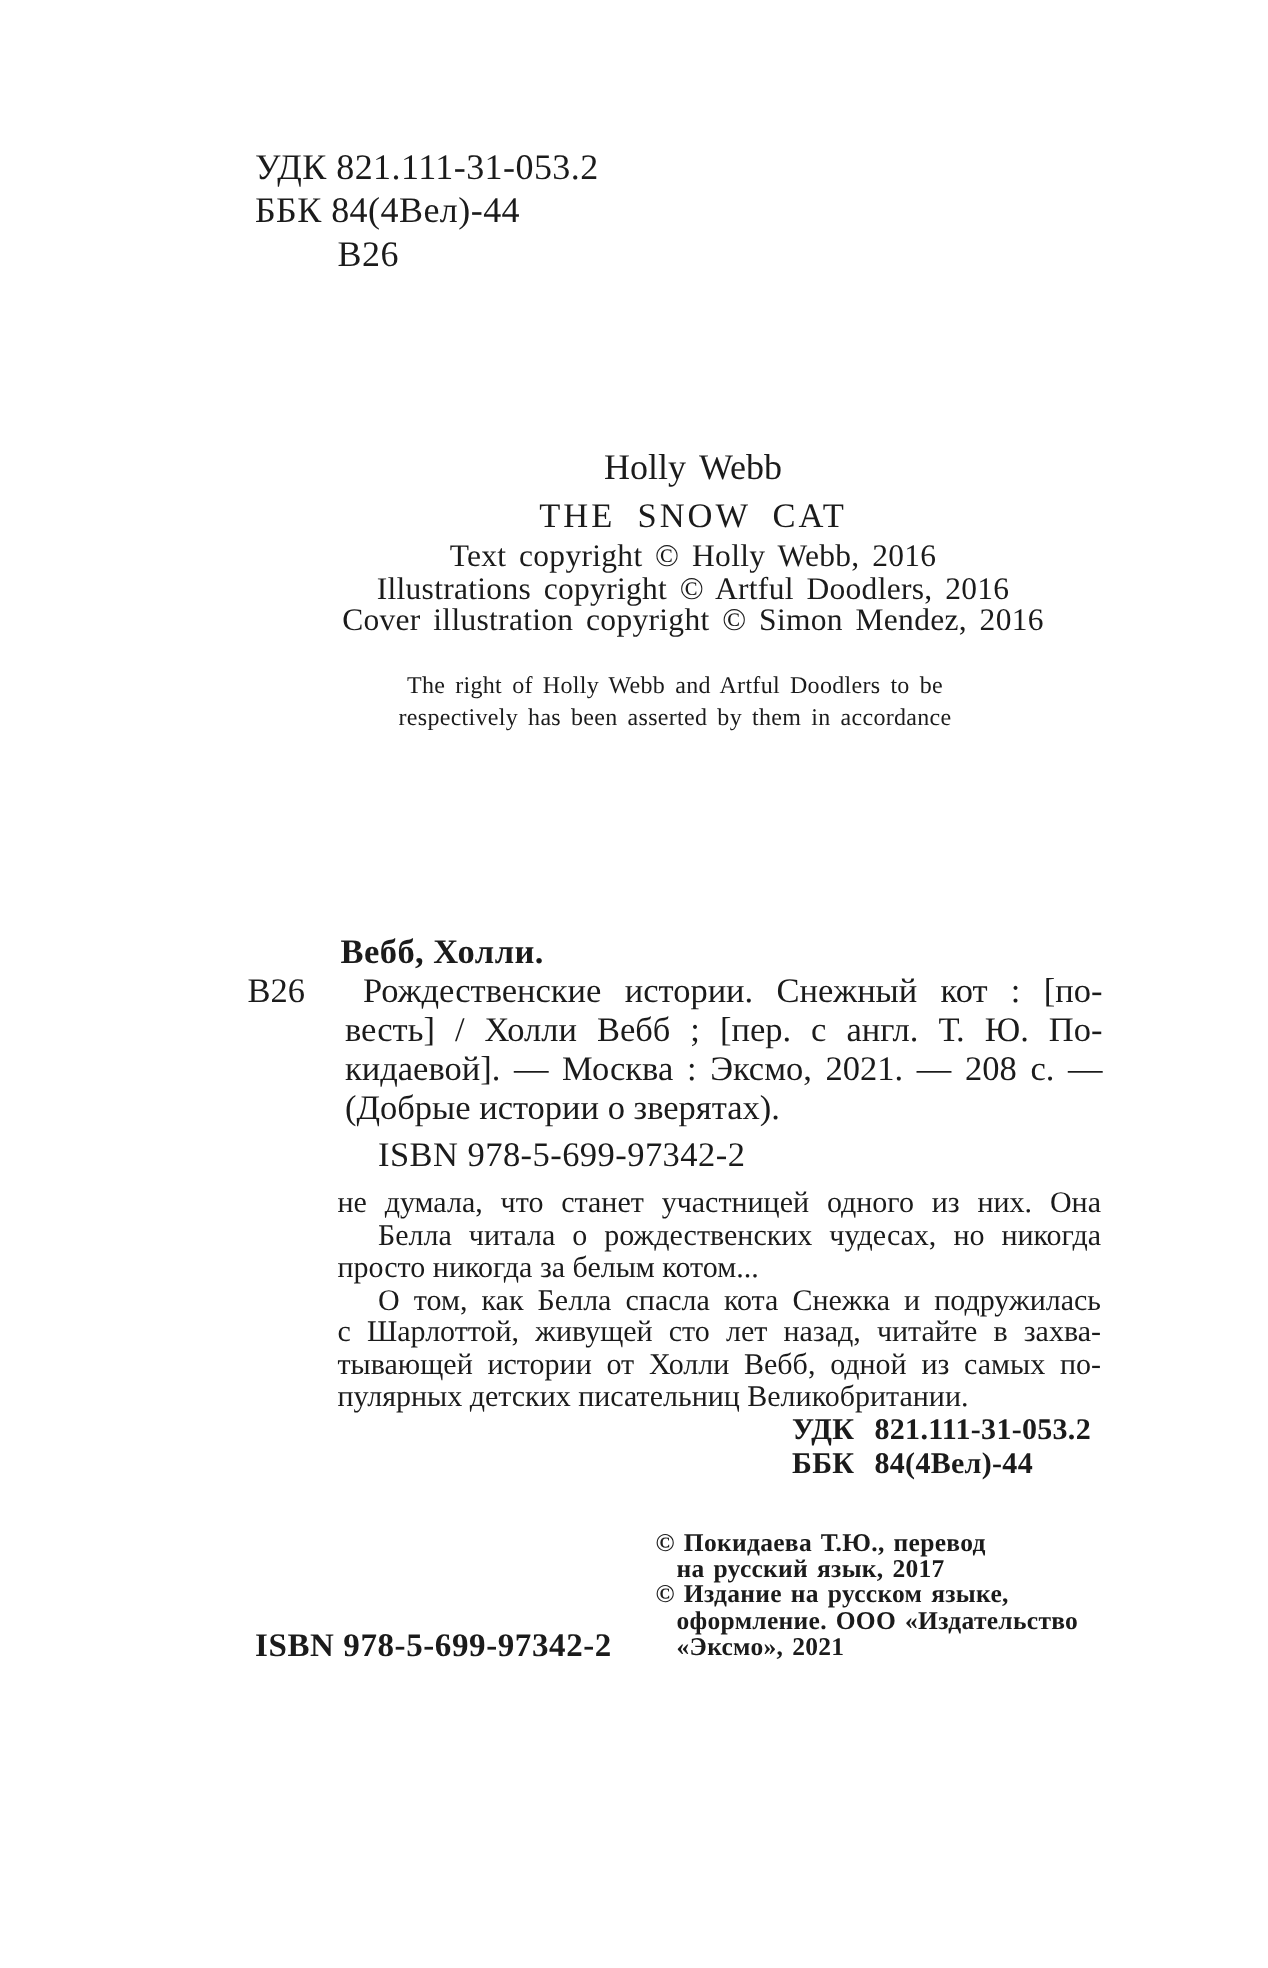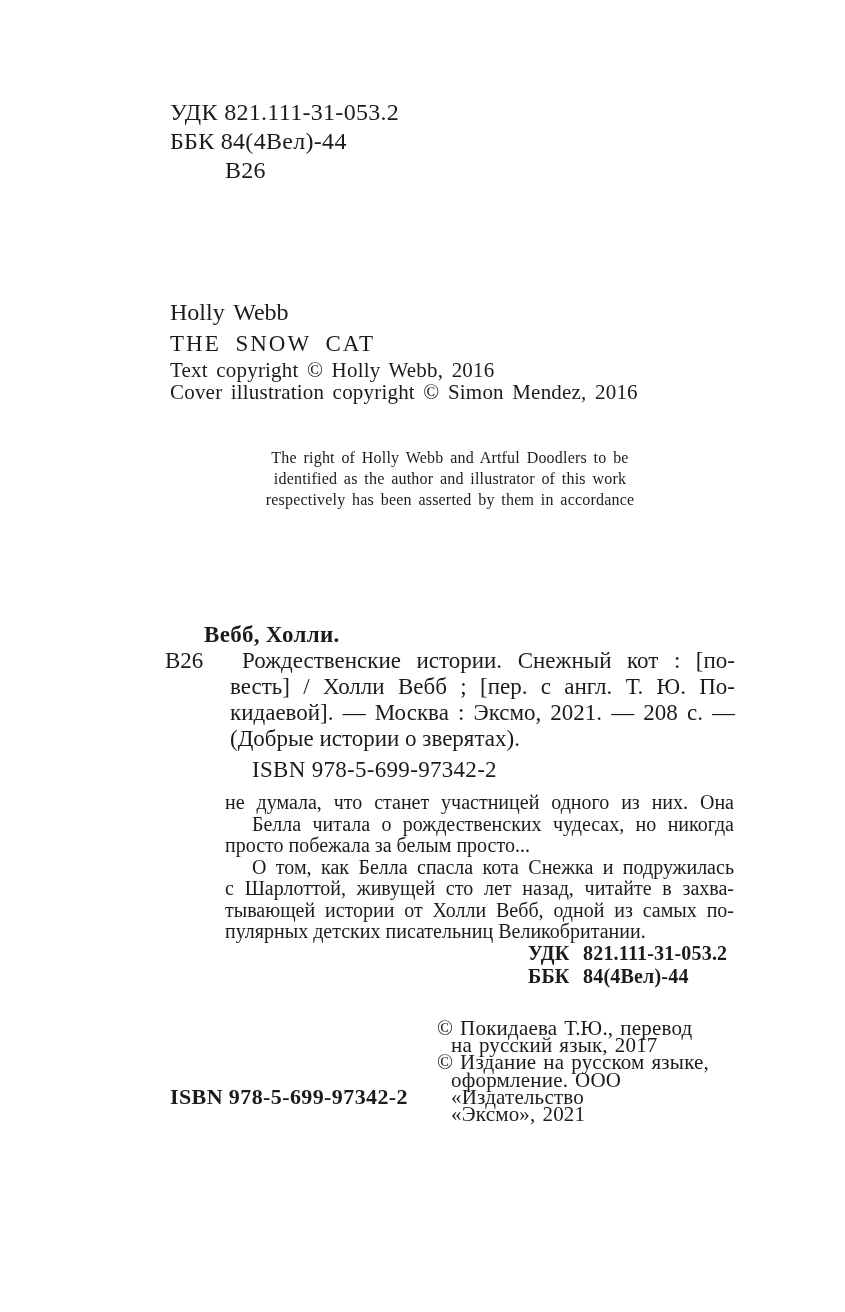"Holly Webb" .orig-block { left: 0 -> 12px; text-align: none -> center }
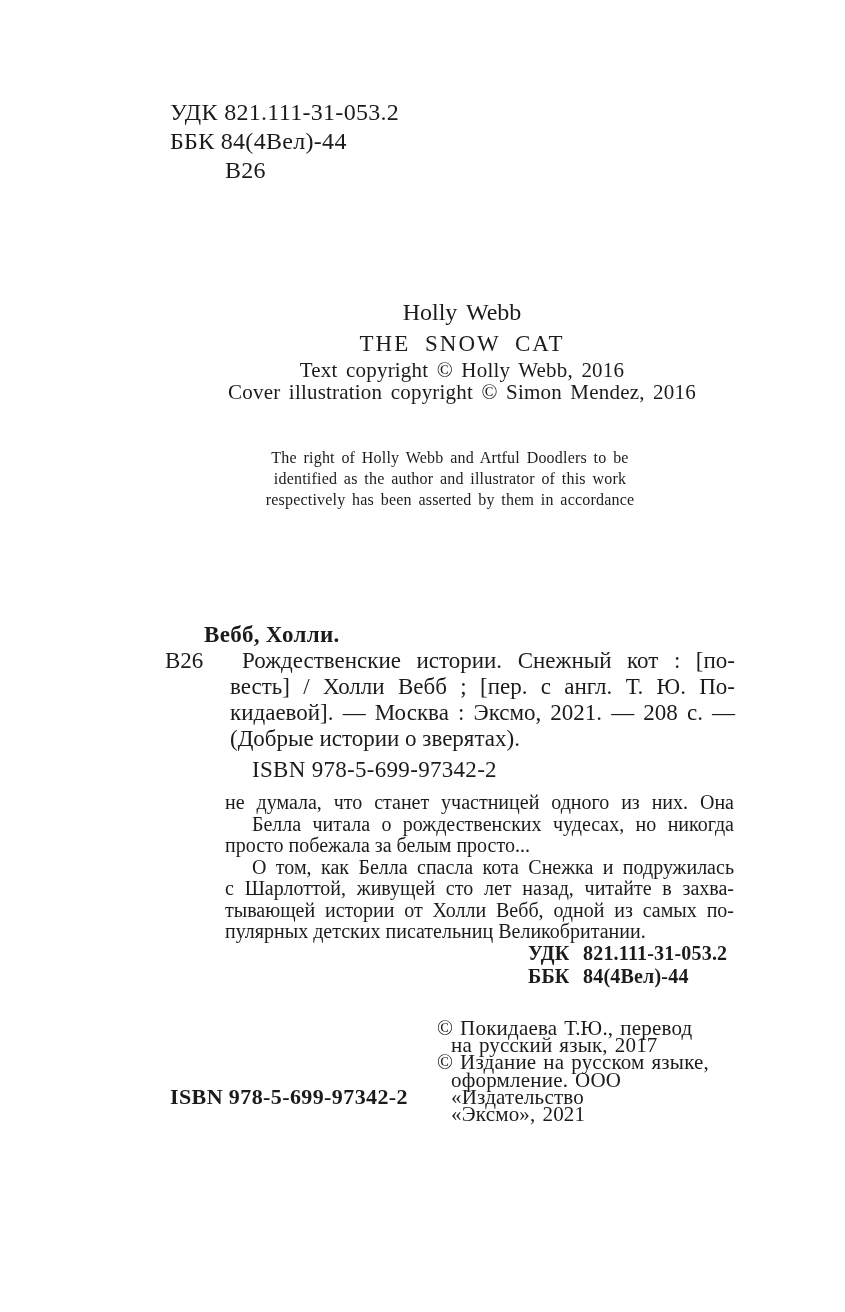"Illustrations copyright © Artful" div.orig-copy { html: none -> <div>Illustrations copyright © Artful Doodlers, 2016</div> }
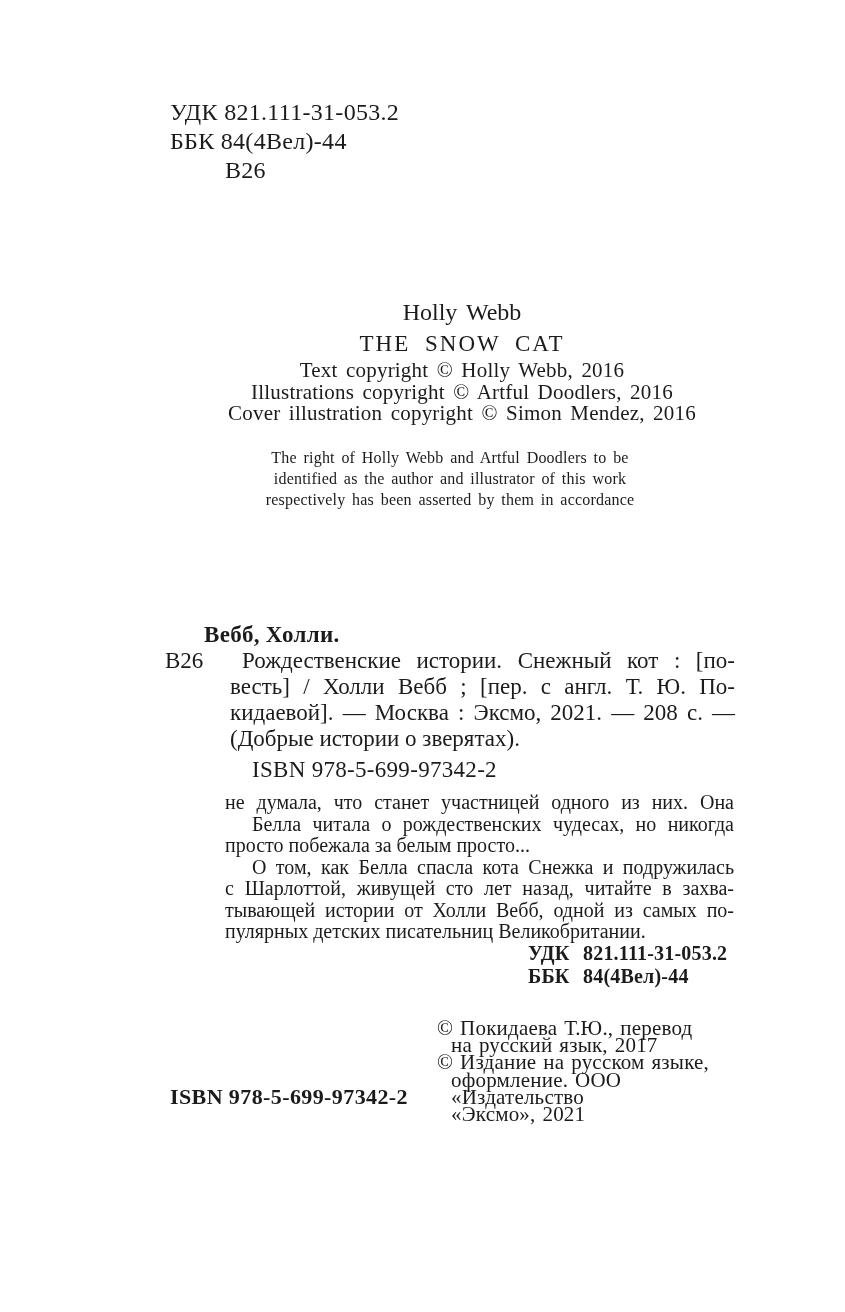"identified as the author and" div { html: <div>identified as the author and illustrator of this work</div> -> none }
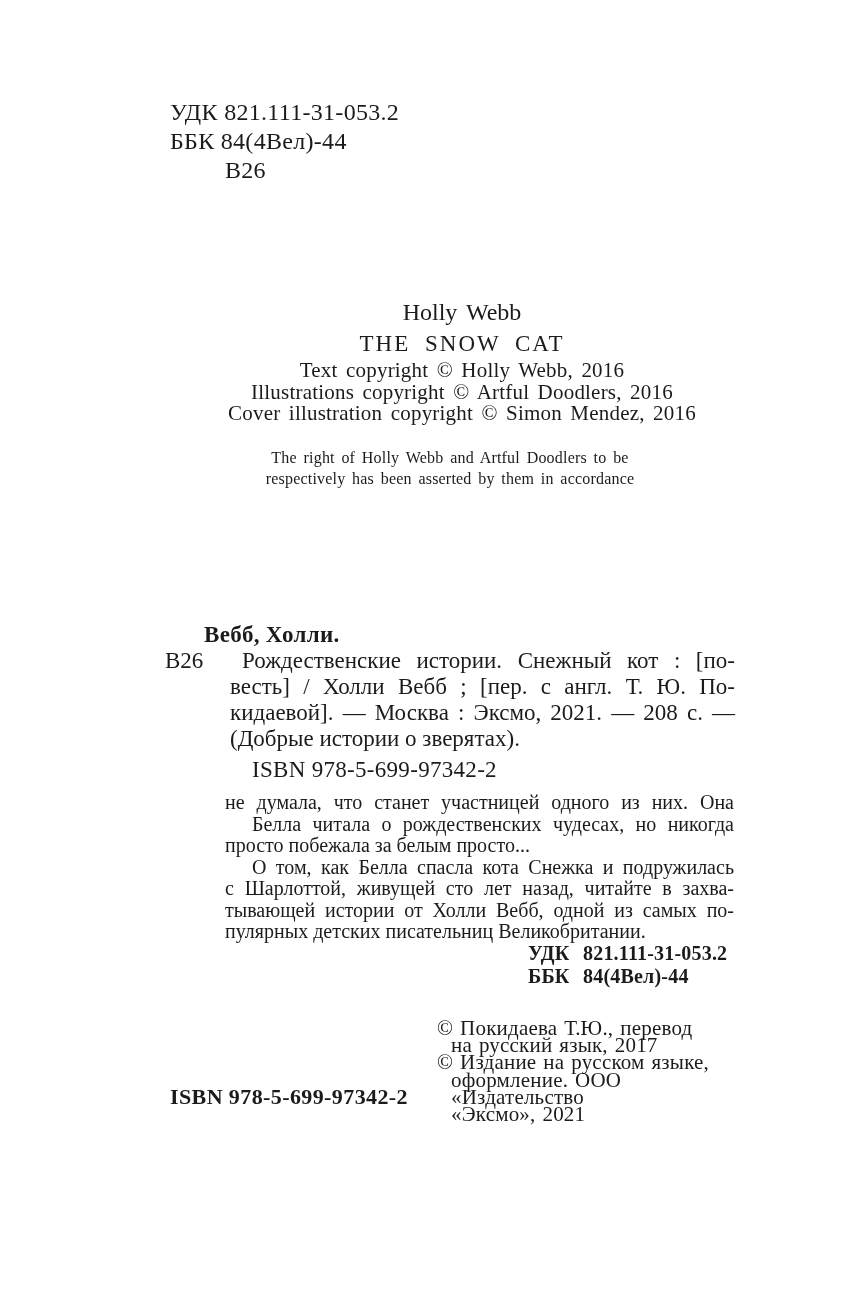"Вебб, Холли." .bib-header { margin-left: 34px -> 57px }
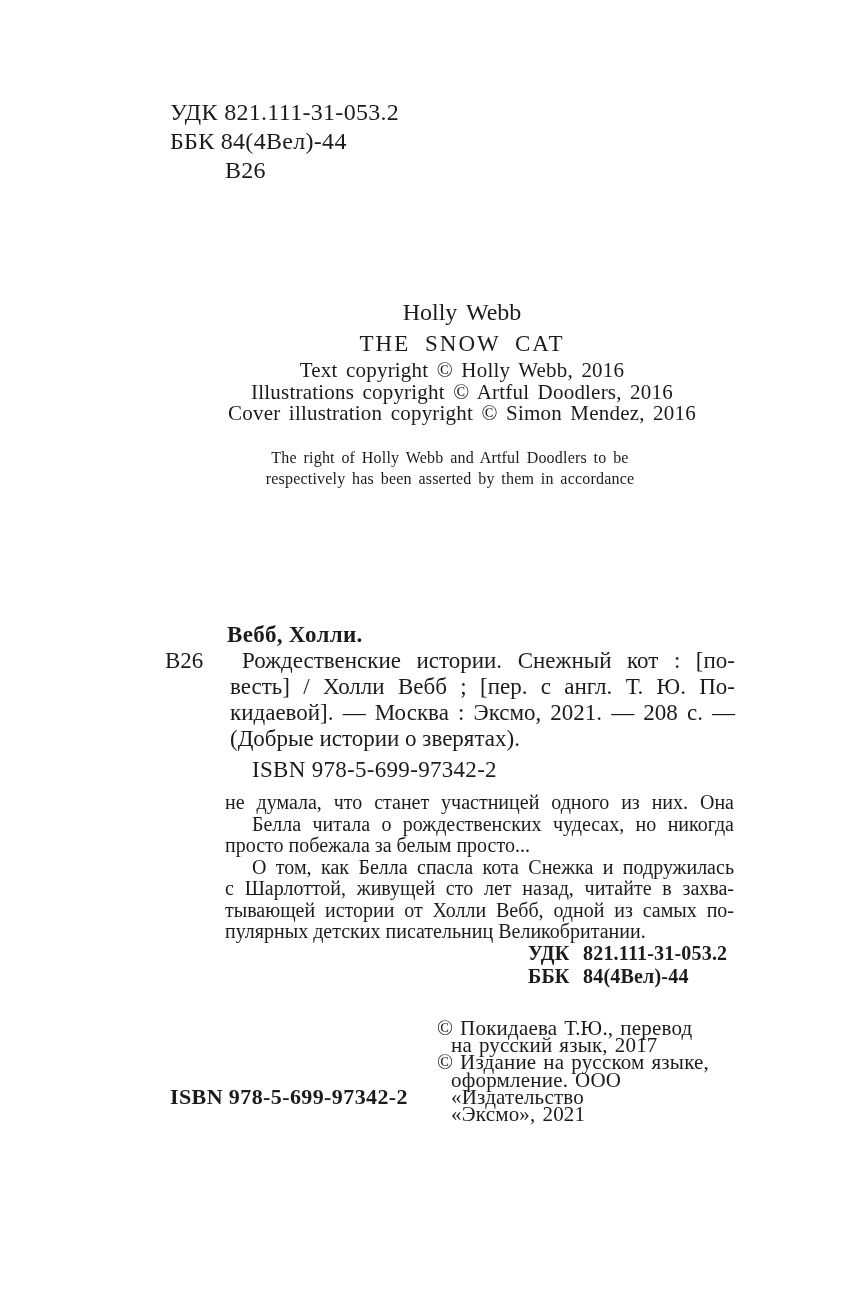"просто побежала за белым просто..." div { text: побежала за белым просто -> никогда за белым котом }
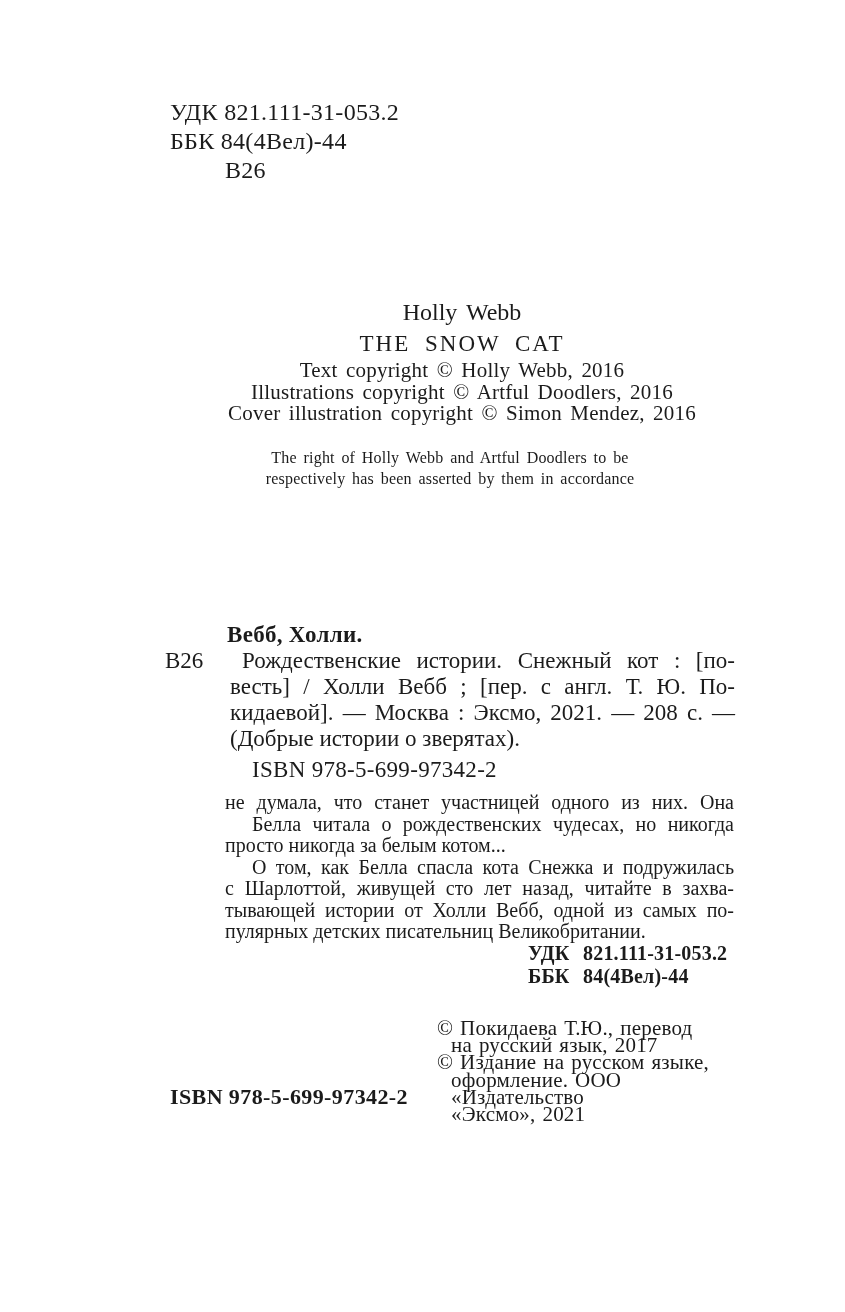"© Покидаева Т.Ю., перевод" .colophon { font-size: 21px -> 17px; font-weight: normal -> bold }
